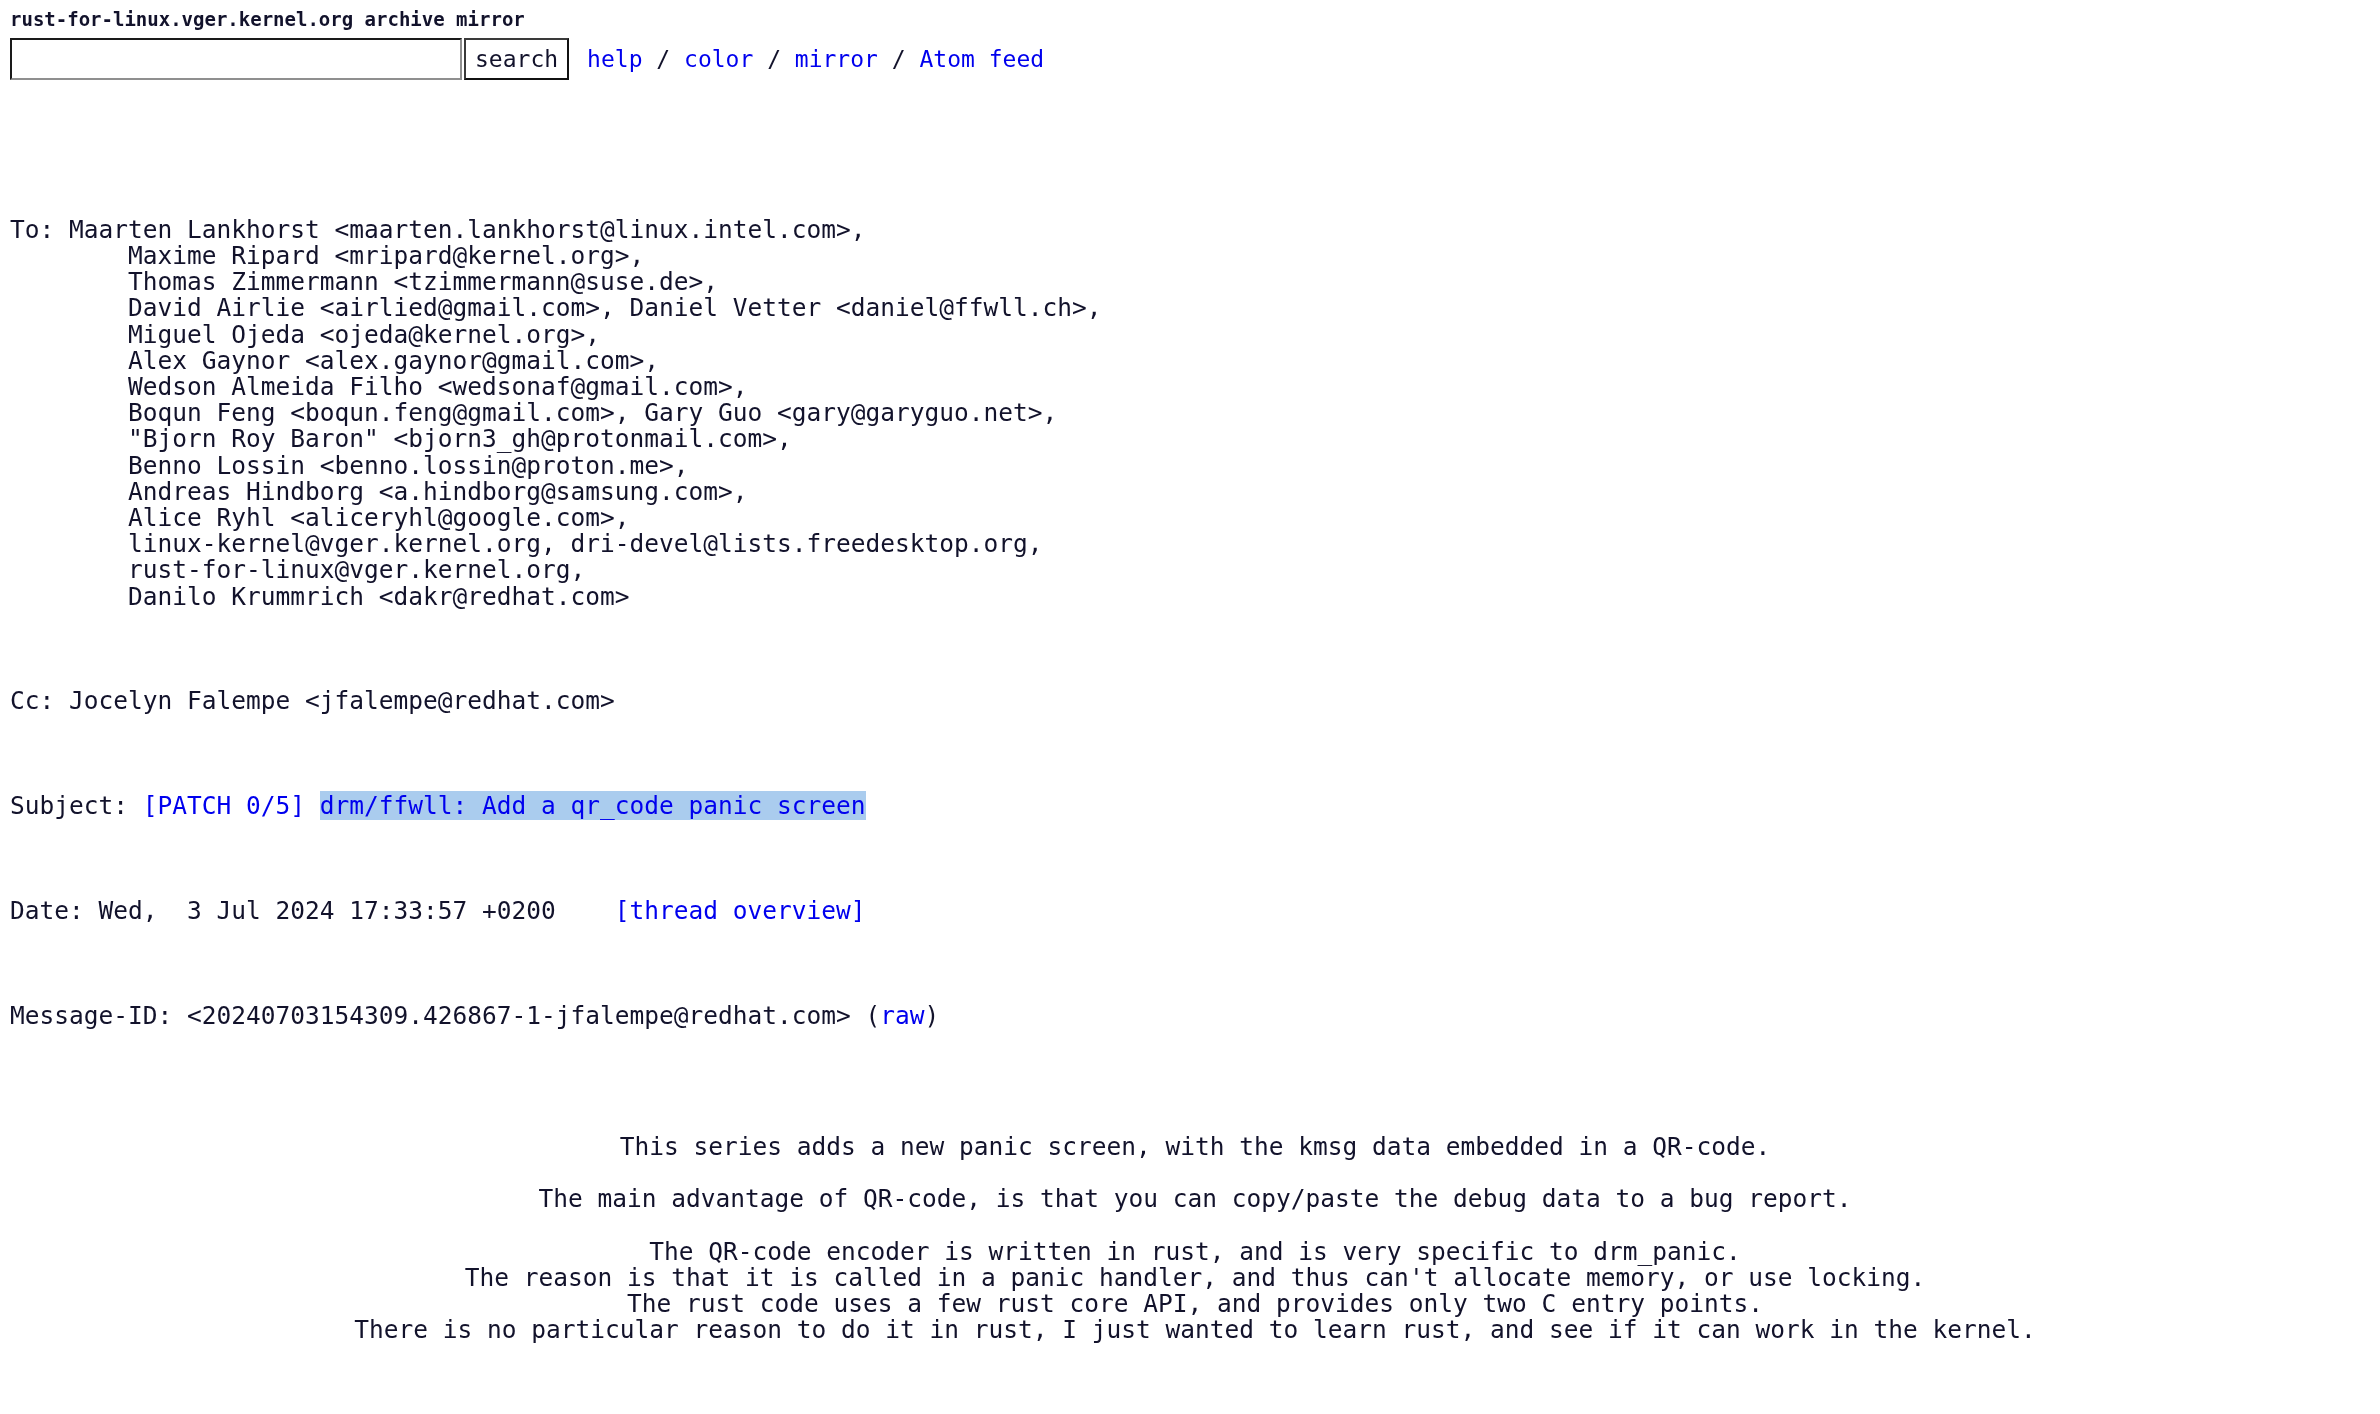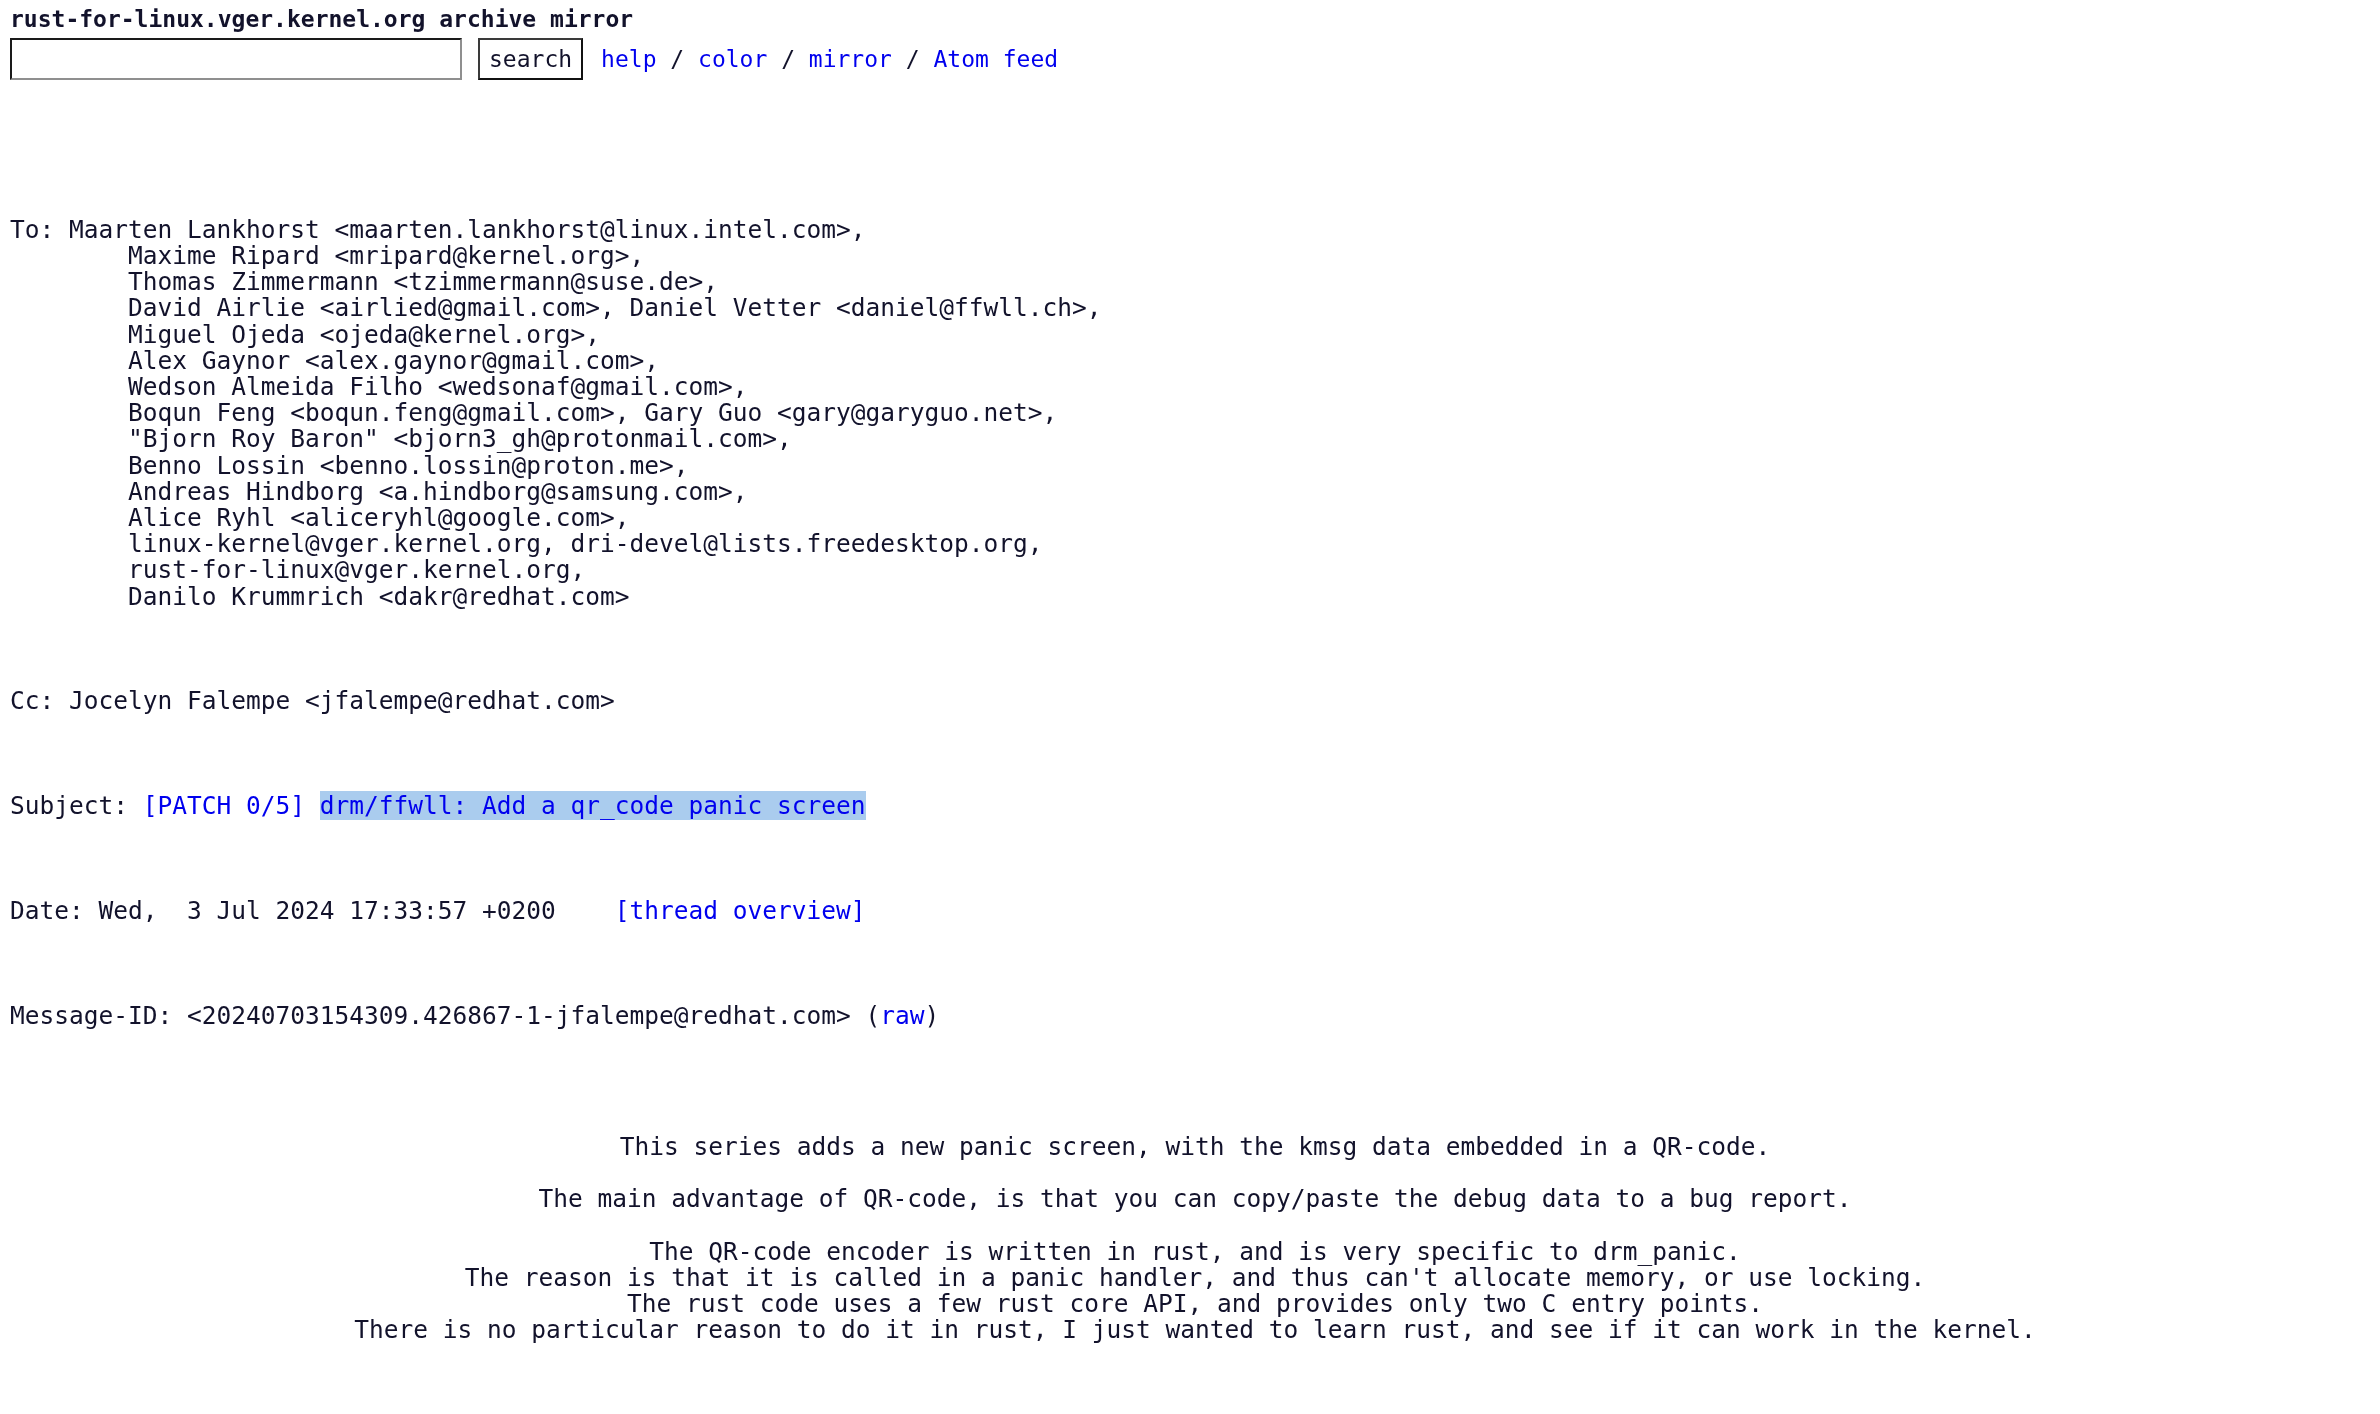"rust-for-linux.vger.kernel.org archive" .site-title { font-size: 23px -> 19px }
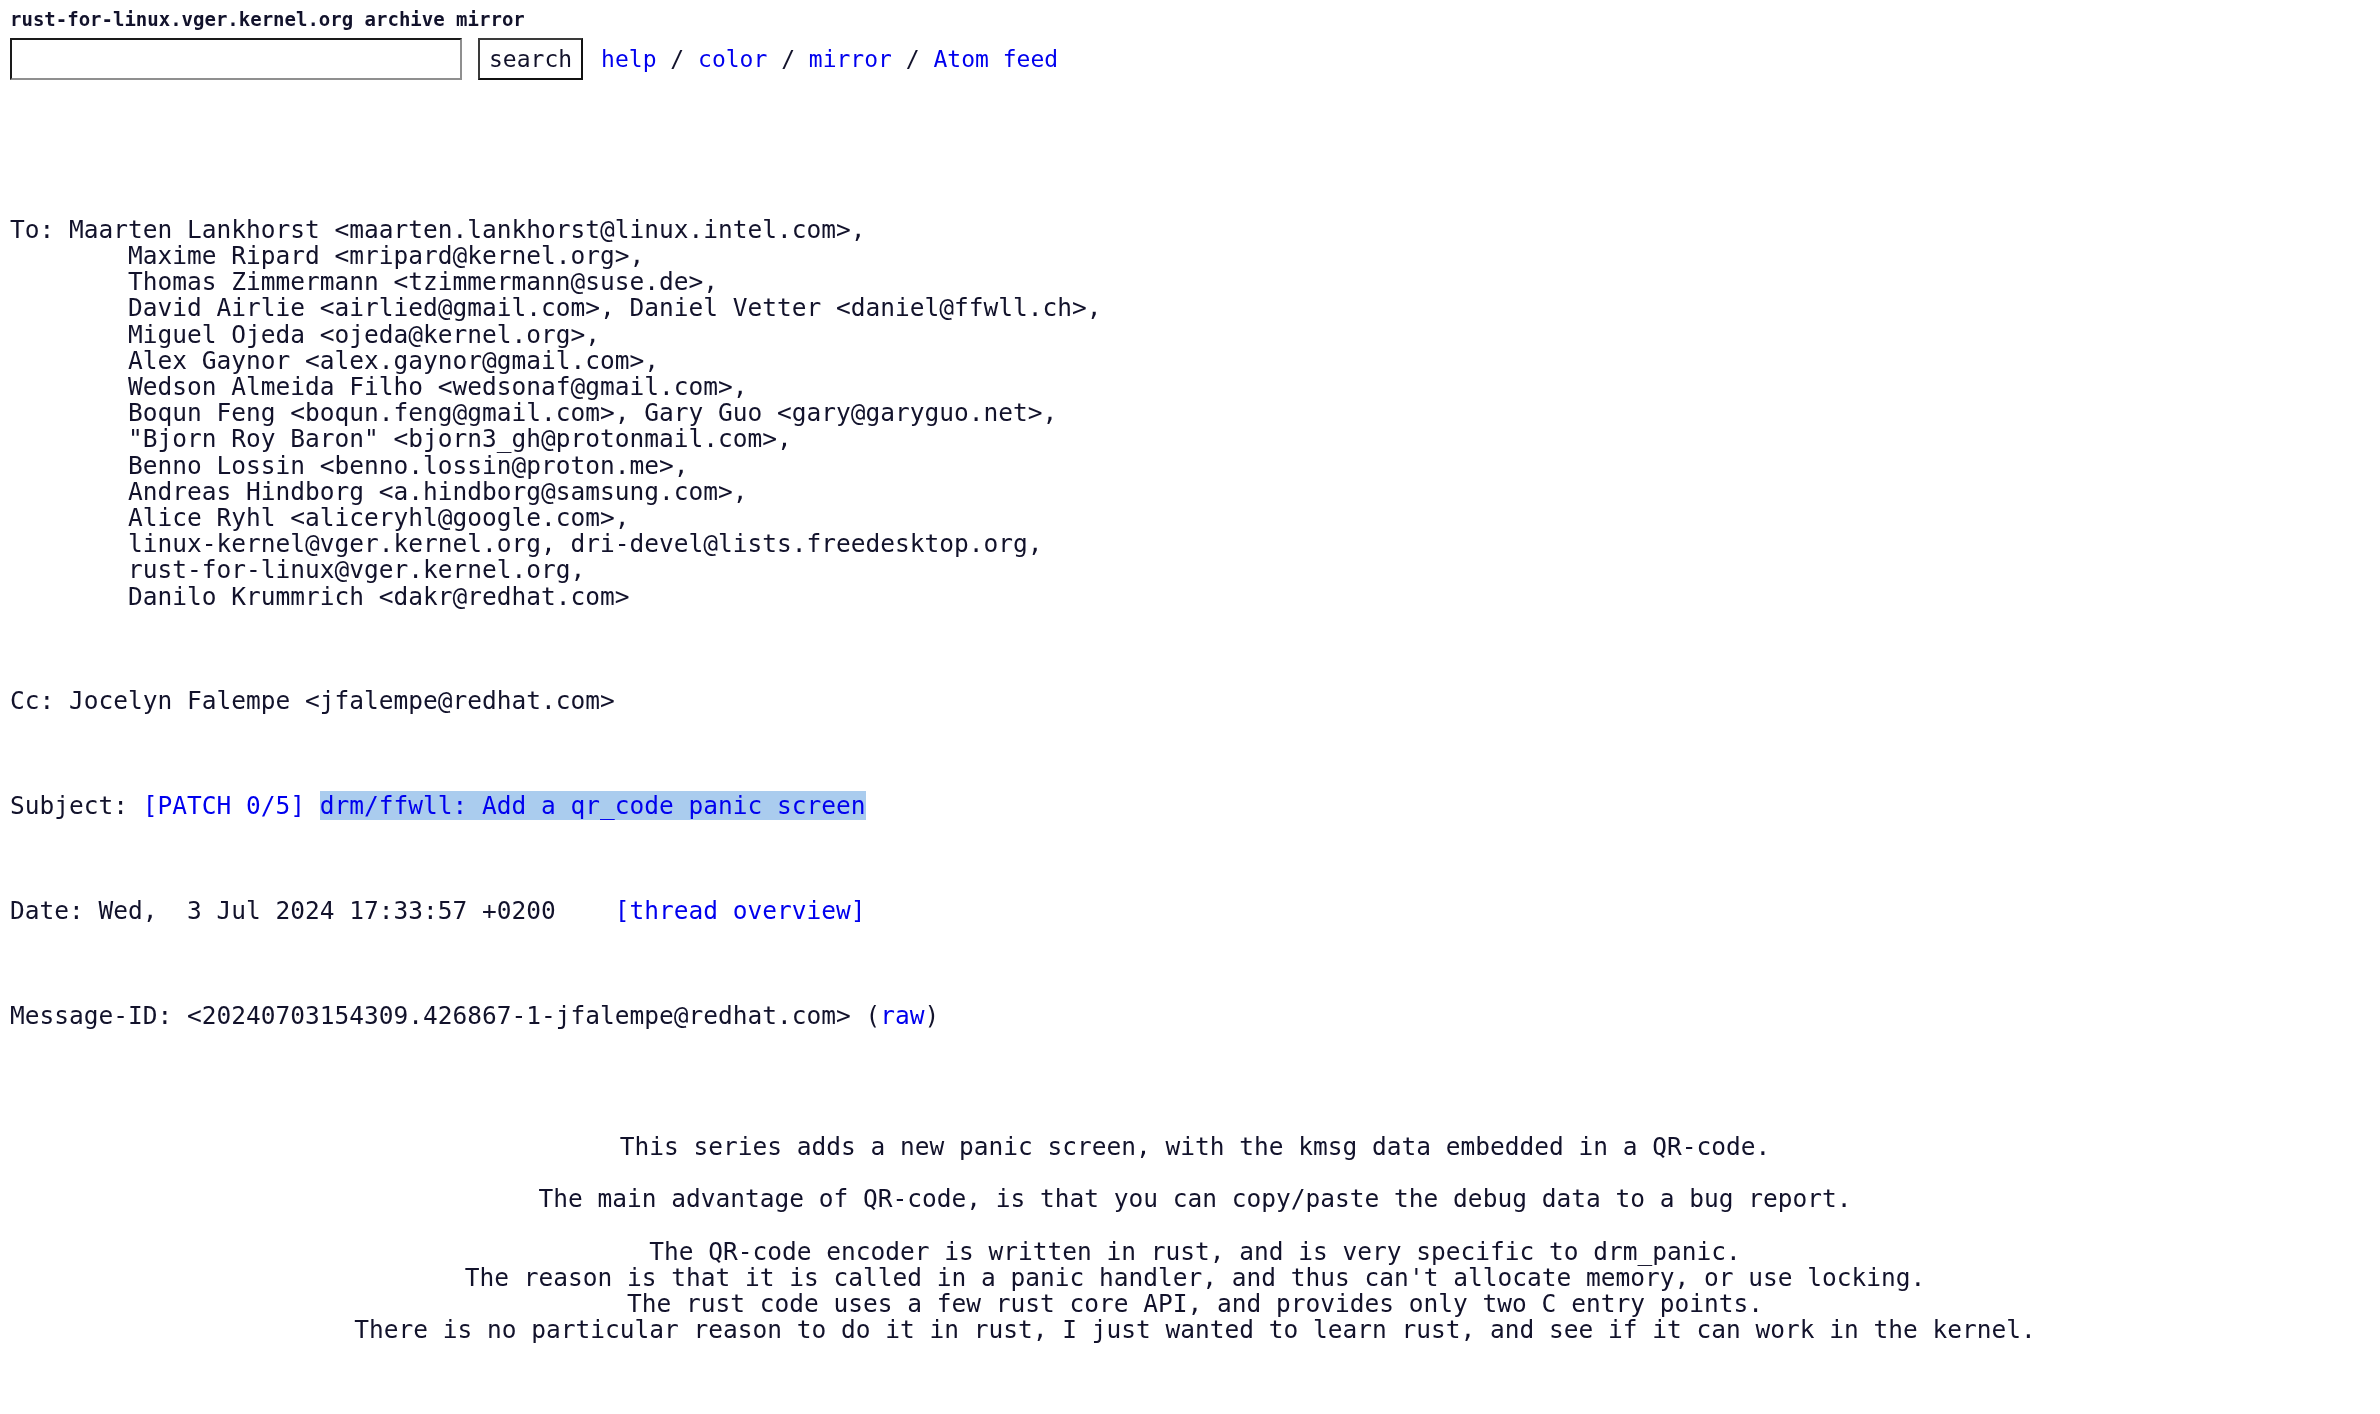"search" button.search-button { margin-left: 16px -> 2px }
